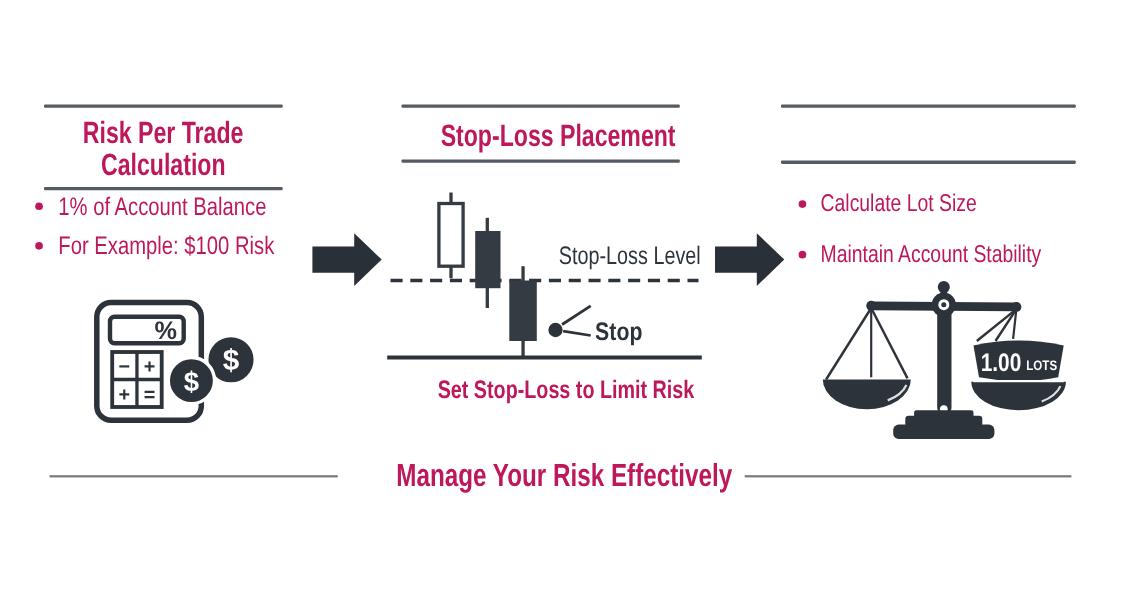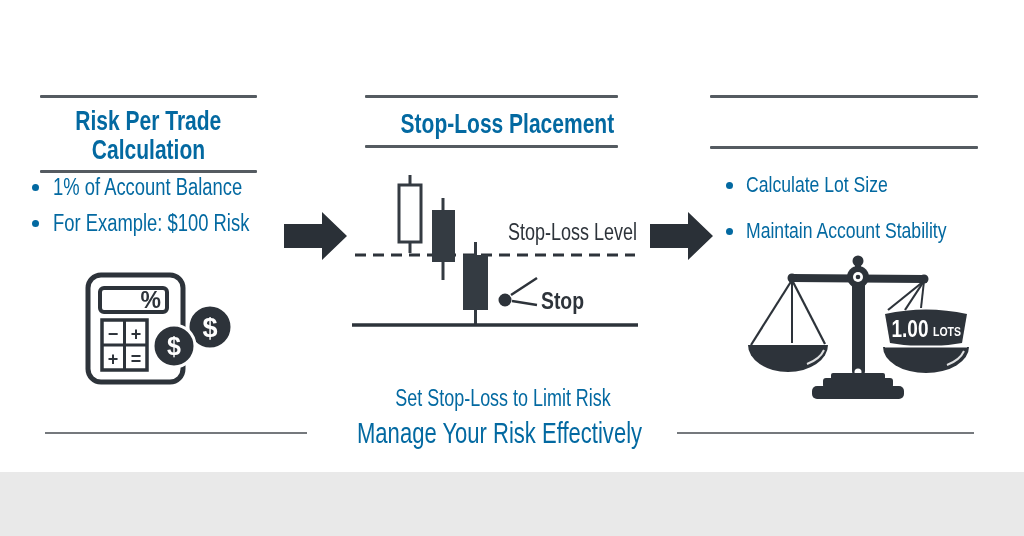"Risk Per Trade" #canvas { color: #0369a1 -> #be185d; height: 472px -> 536px }
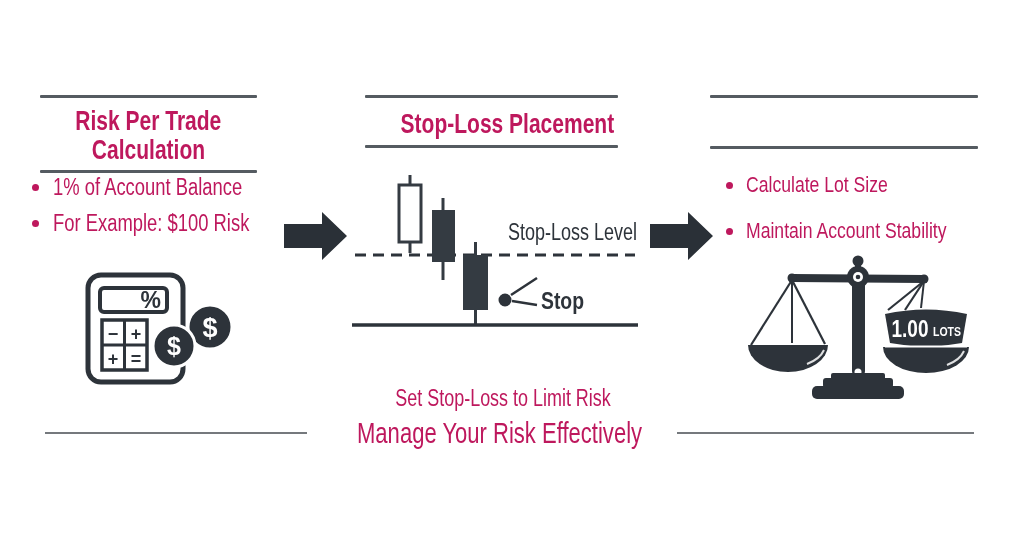"Set Stop-Loss to Limit Risk" .caption { font-weight: 400 -> 700; margin-top: 44px -> none }
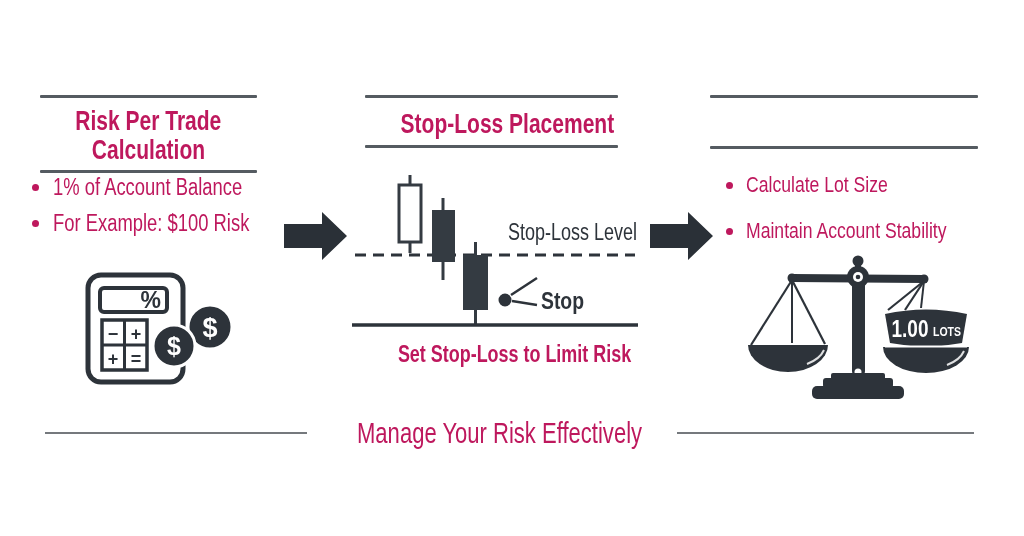"Manage Your Risk Effectively" .ftitle { font-weight: 400 -> 700 }
